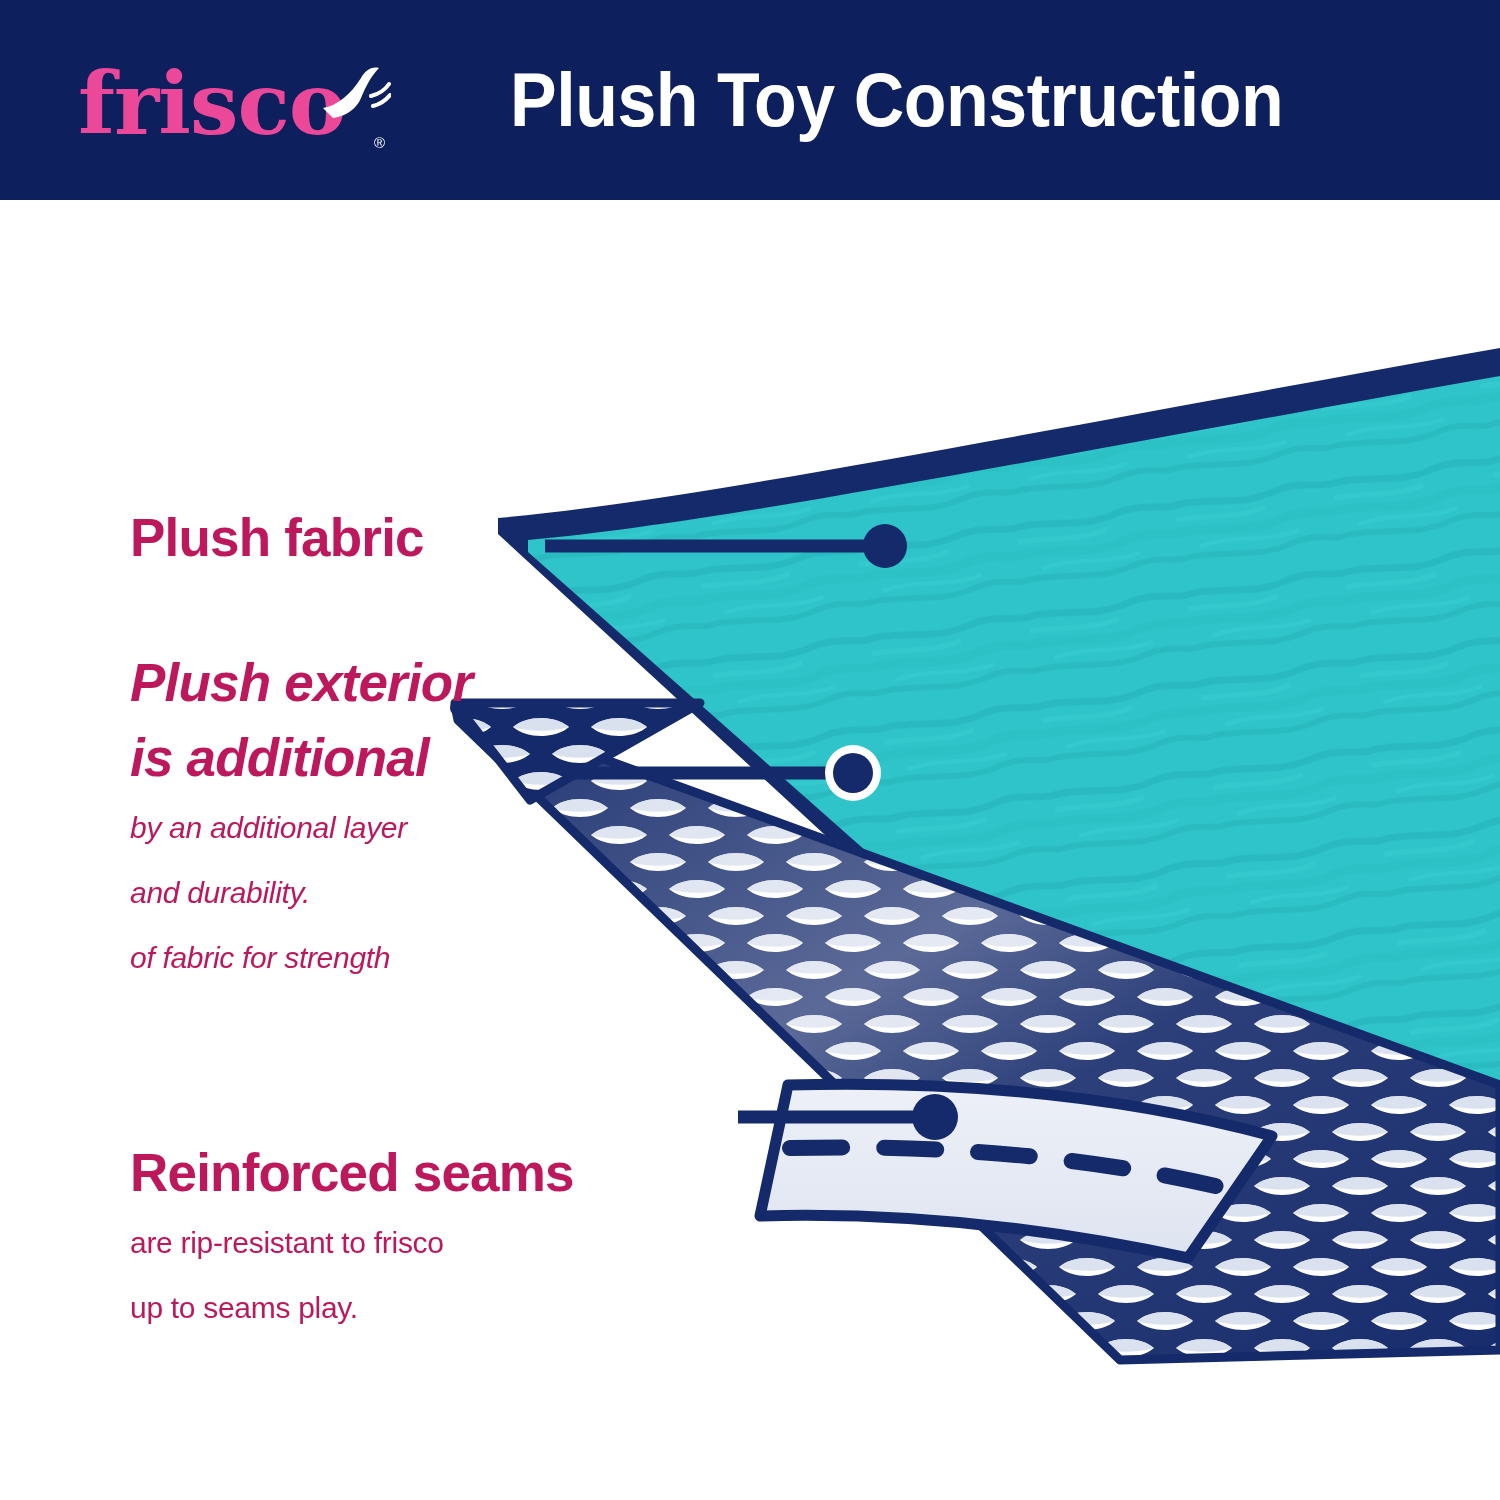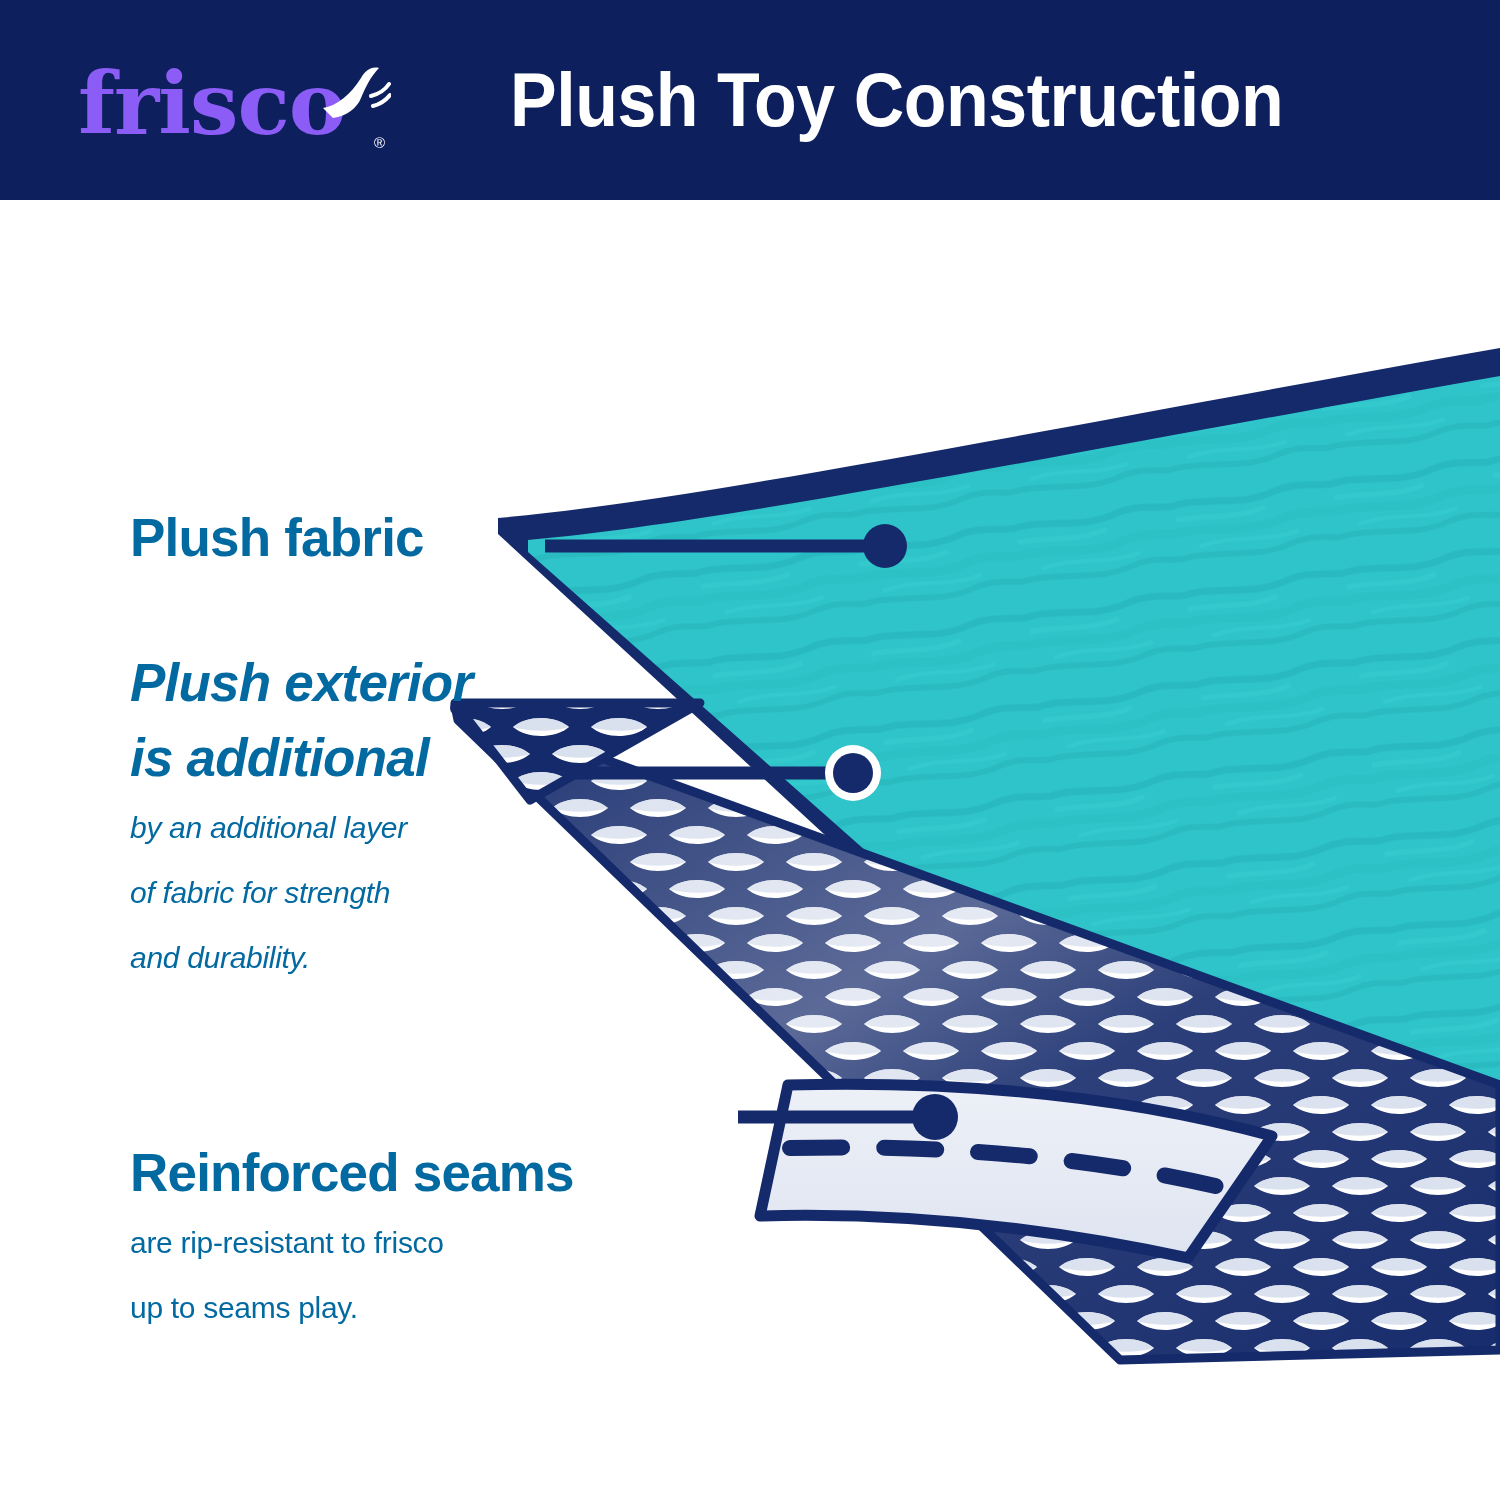"frisco" #logo-wordmark { color: #8b5cf6 -> #ec4899 }
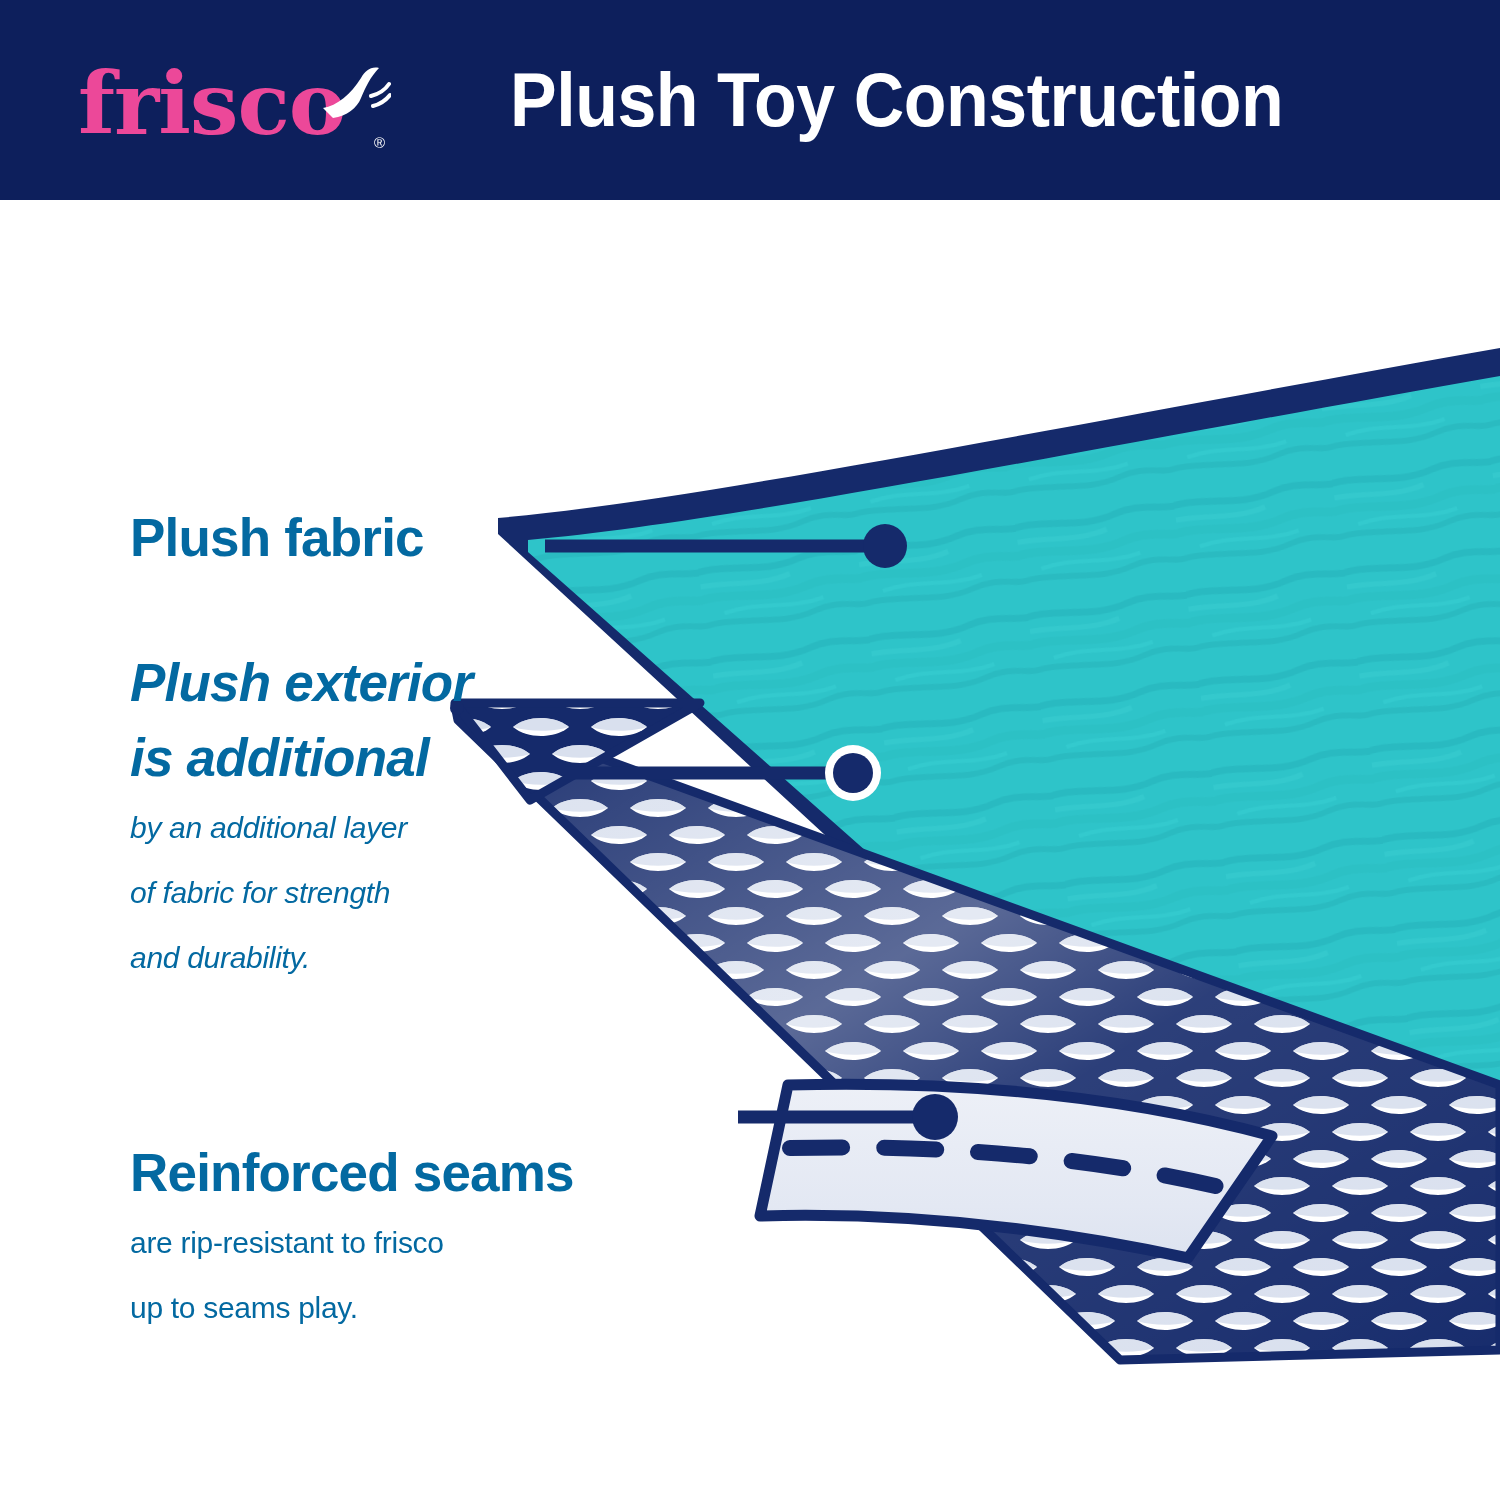"Plush fabric" .label-block { color: #0369a1 -> #be185d }
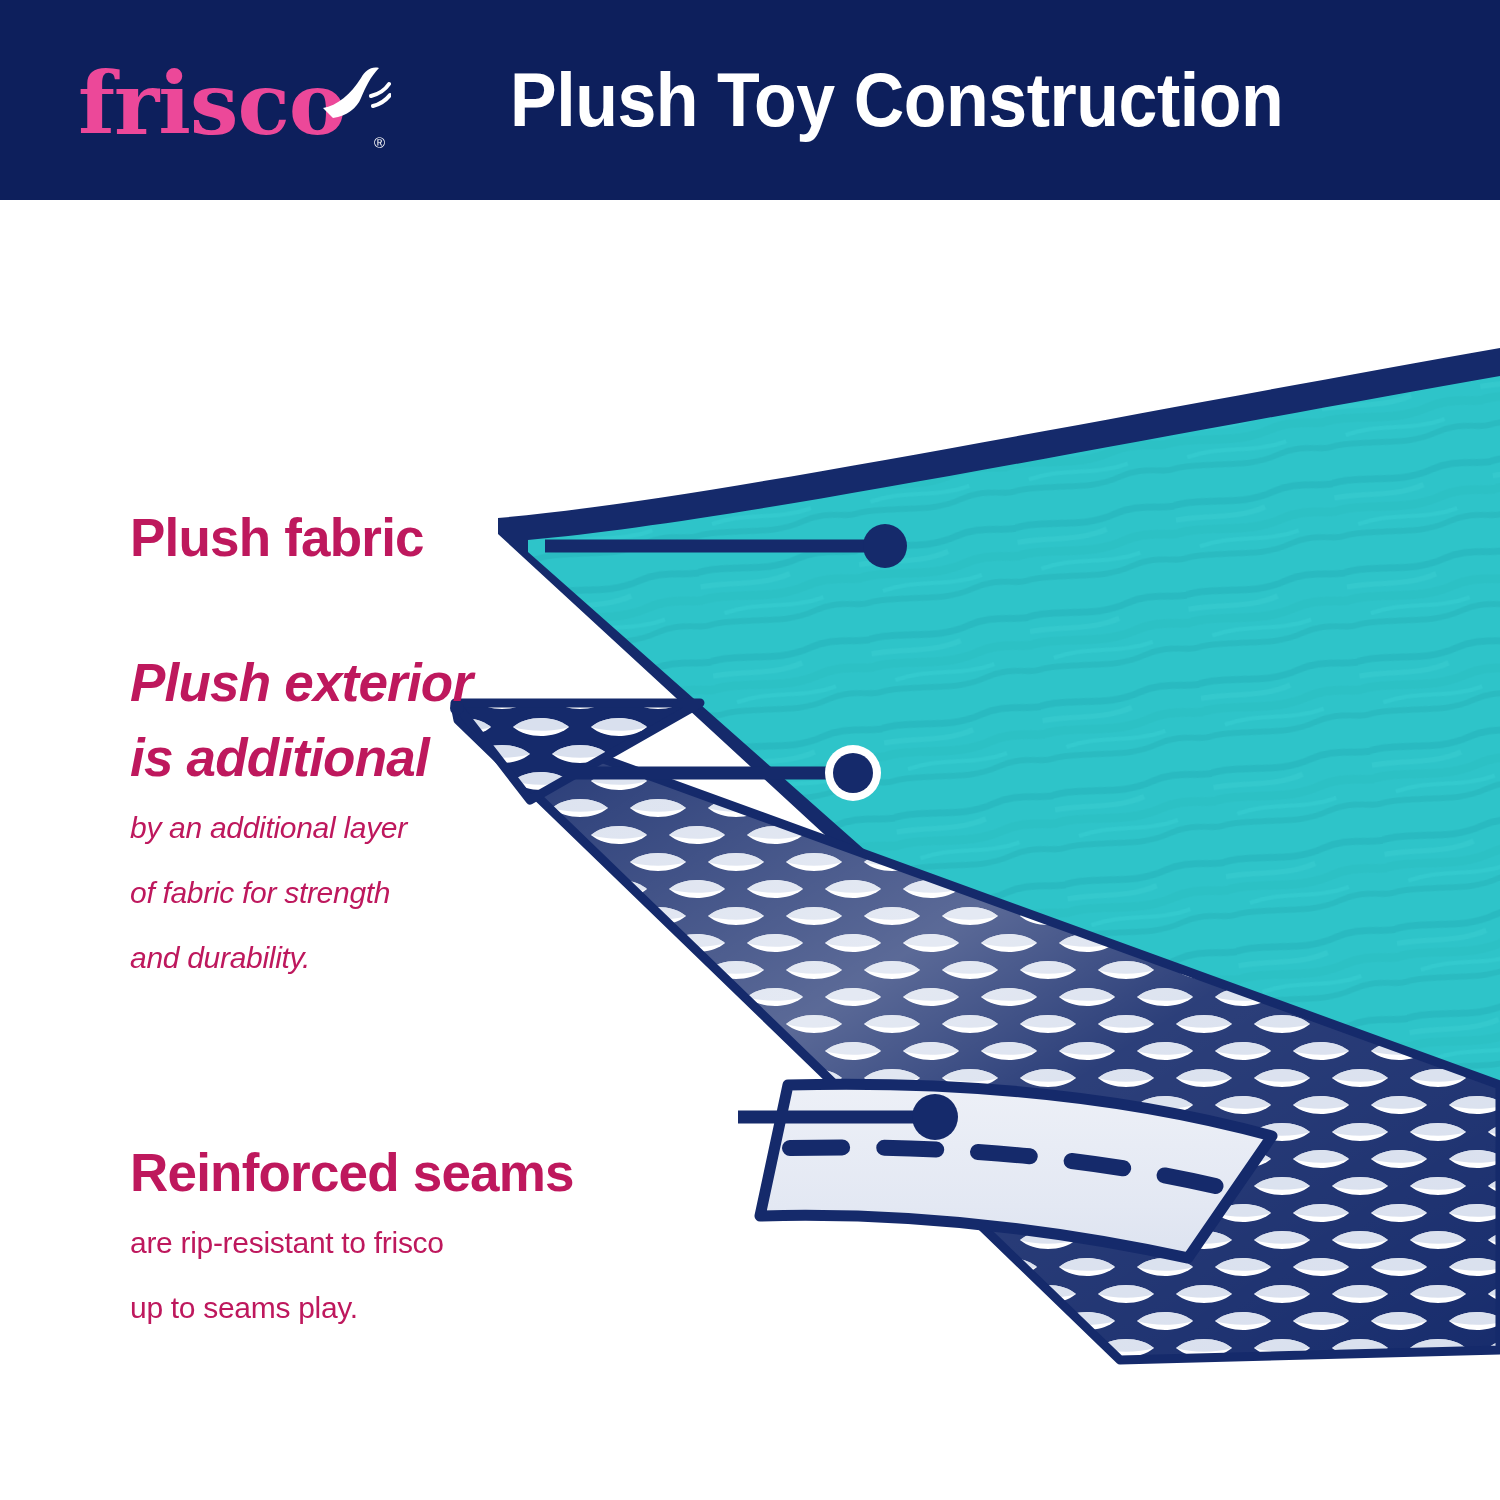"of fabric for strength" div.label-body { order: before "and durability." -> after "and durability." }
